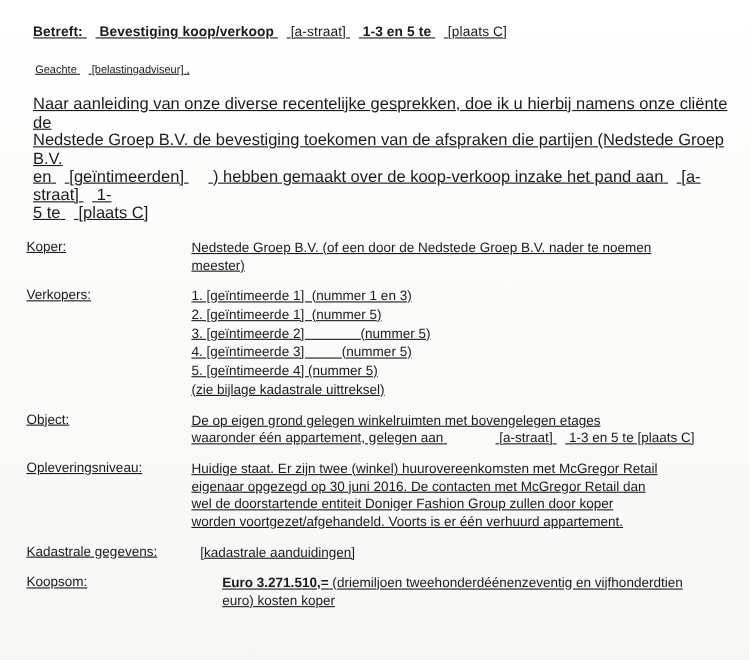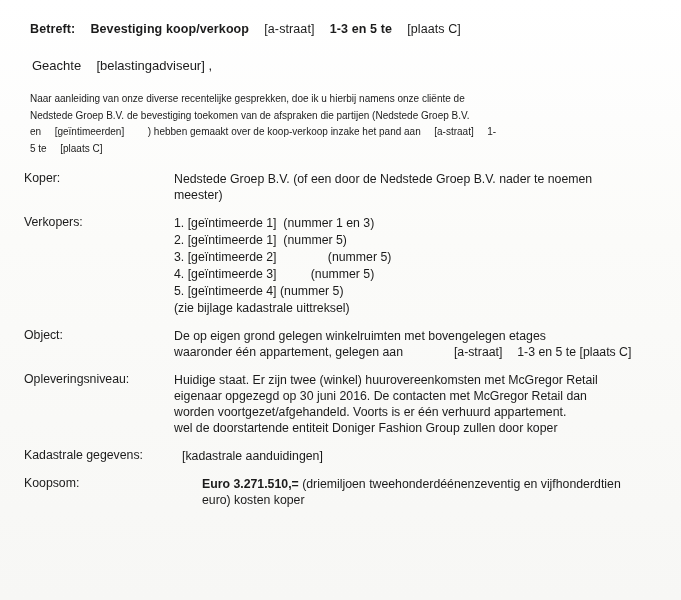"Betreft: Bevestiging koop/verkoop" .page { text-decoration: none -> underline }
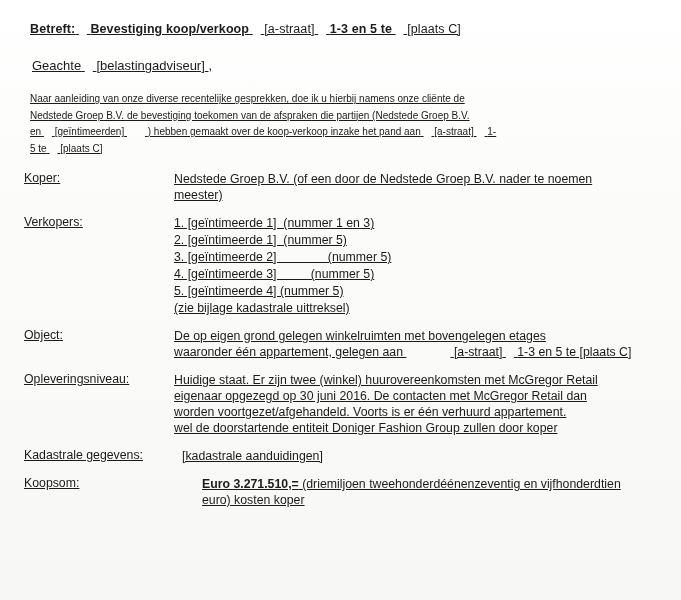"Geachte [belastingadviseur] ," .greeting { font-size: 13px -> 10px }
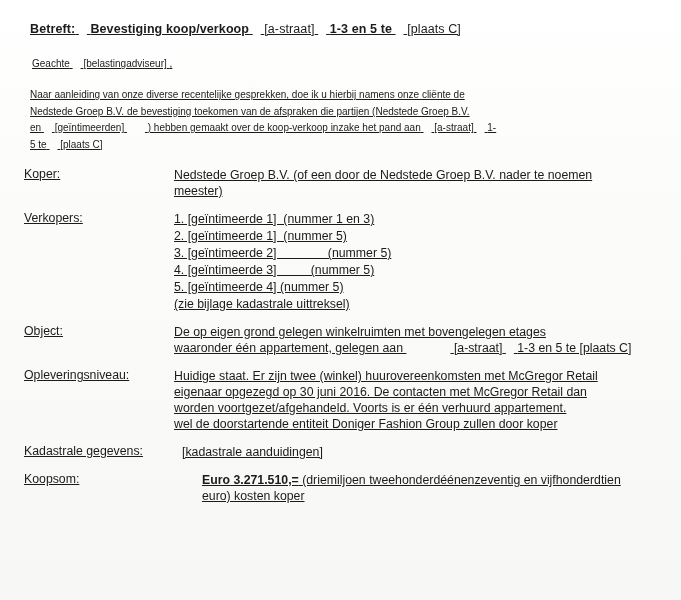"Naar aanleiding van onze diverse" .intro { font-size: 10px -> 15px }
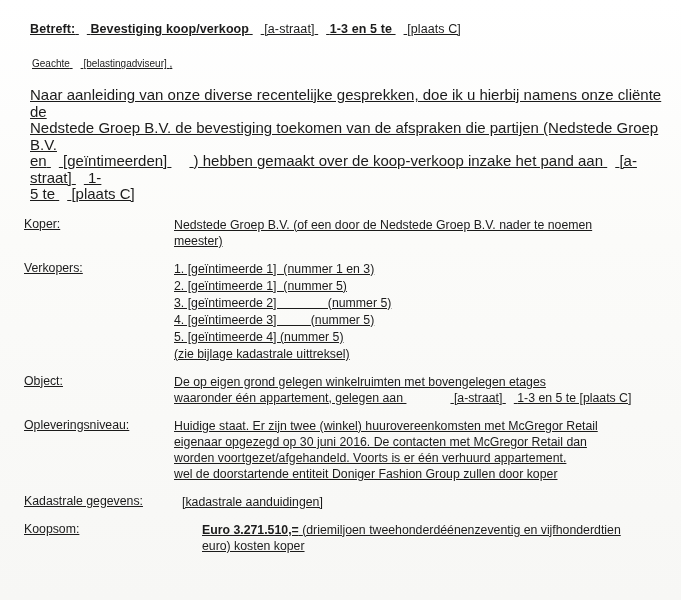"worden voortgezet/afgehandeld. Voorts is" div { order: before "wel de doorstartende entiteit Doniger" -> after "wel de doorstartende entiteit Doniger" }
